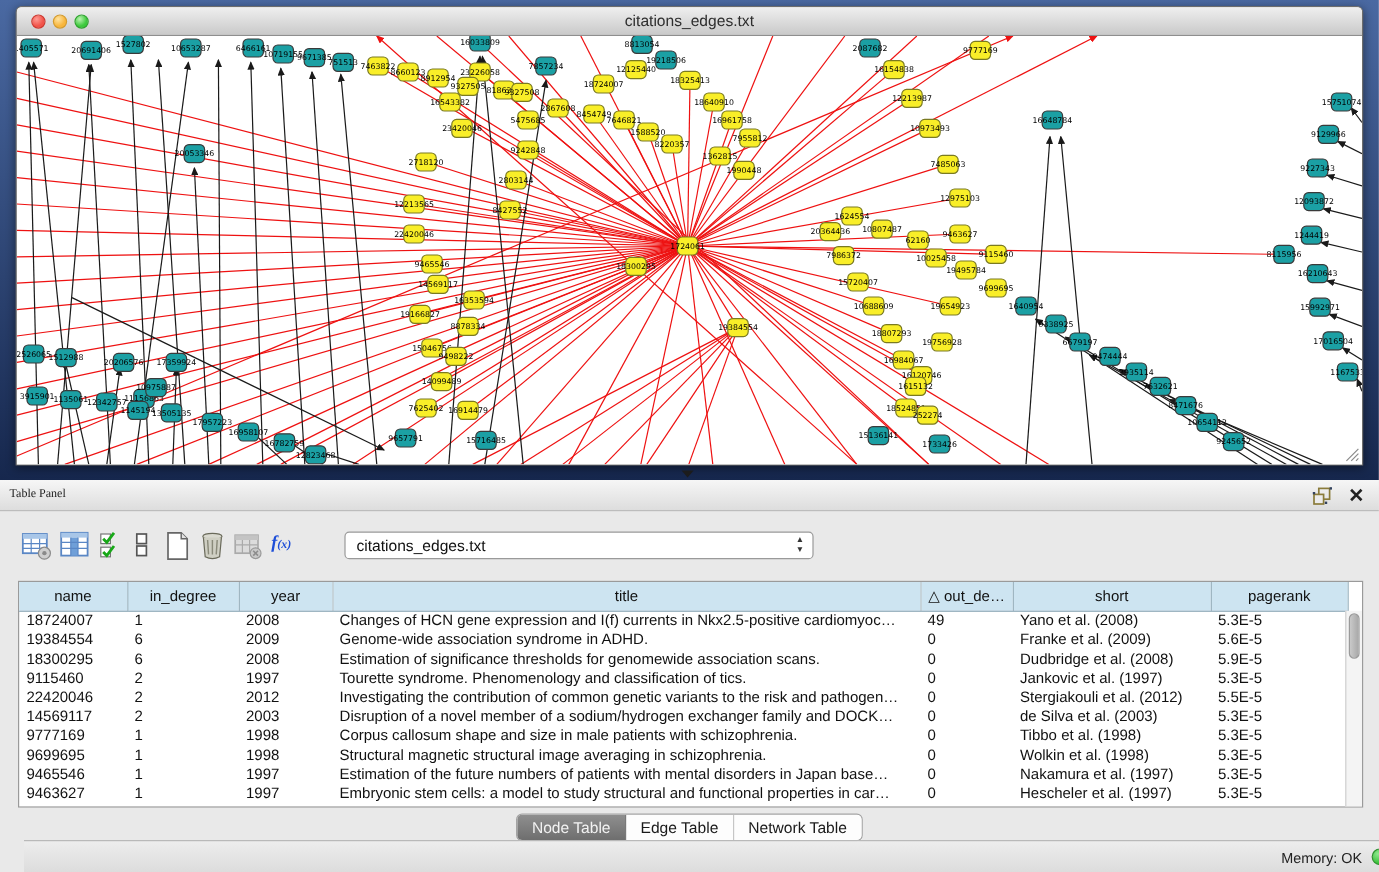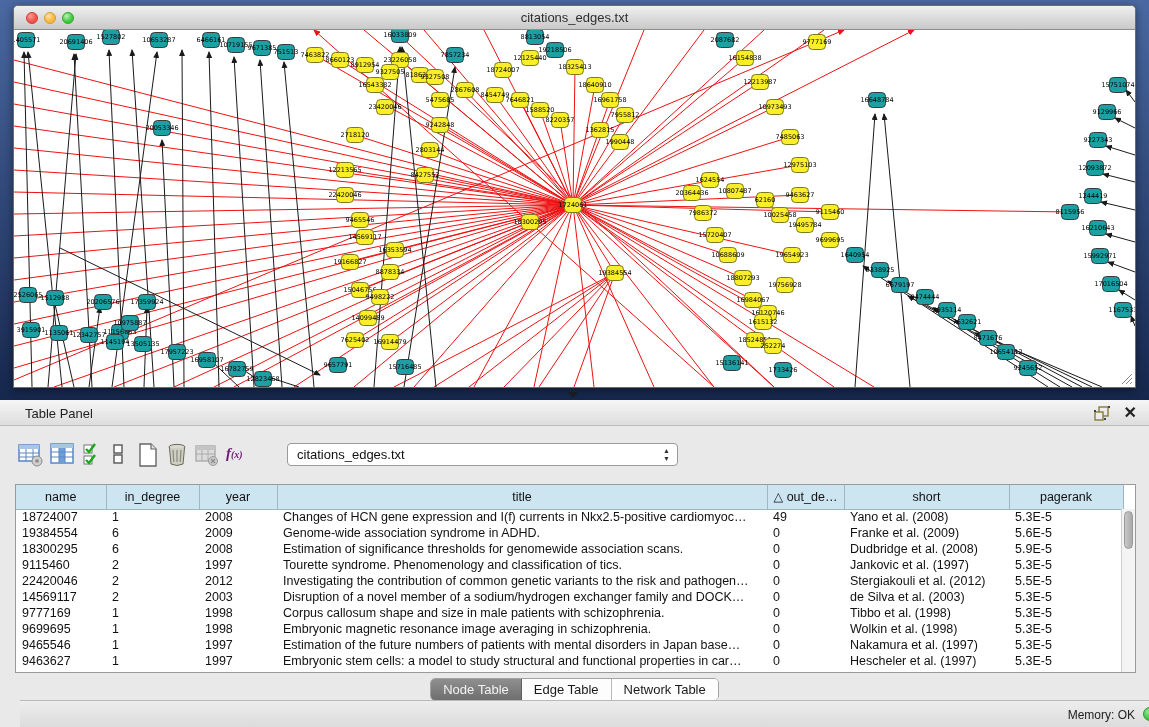"Table Panel" #panel-title { font-family: none -> Liberation Serif, serif; font-size: 13px -> 10px; left: 25px -> 8px }
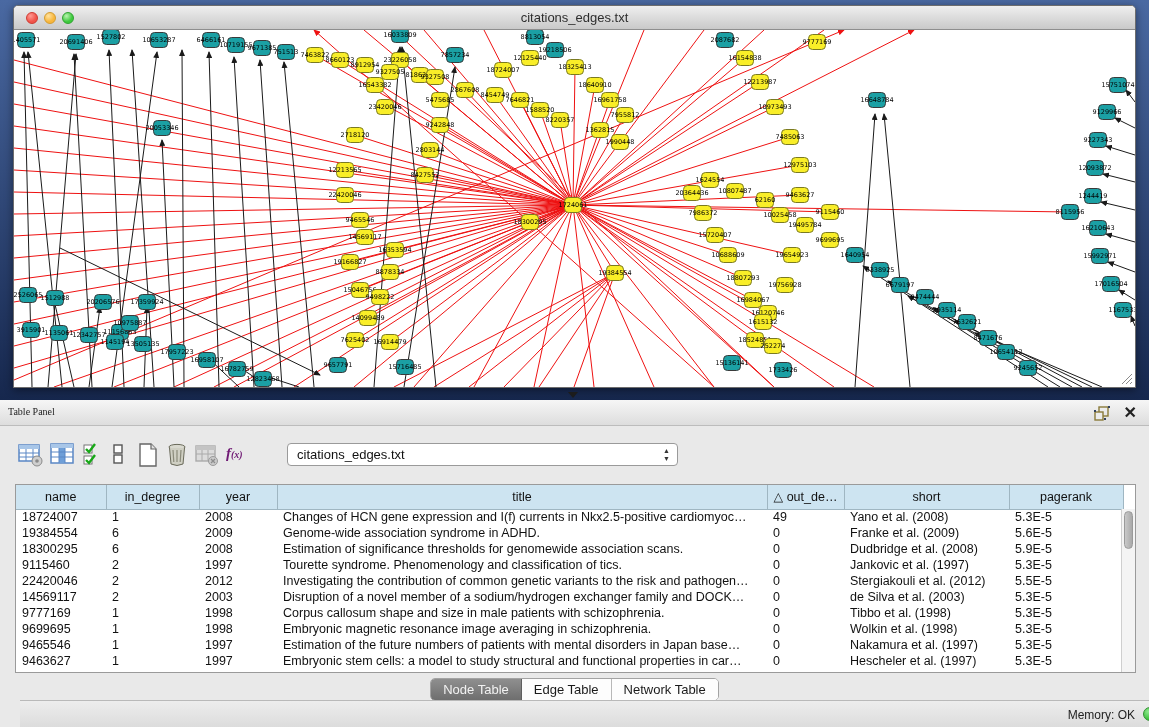"f(x)" #fx-icon { color: #701a75 -> #1d4ed8 }
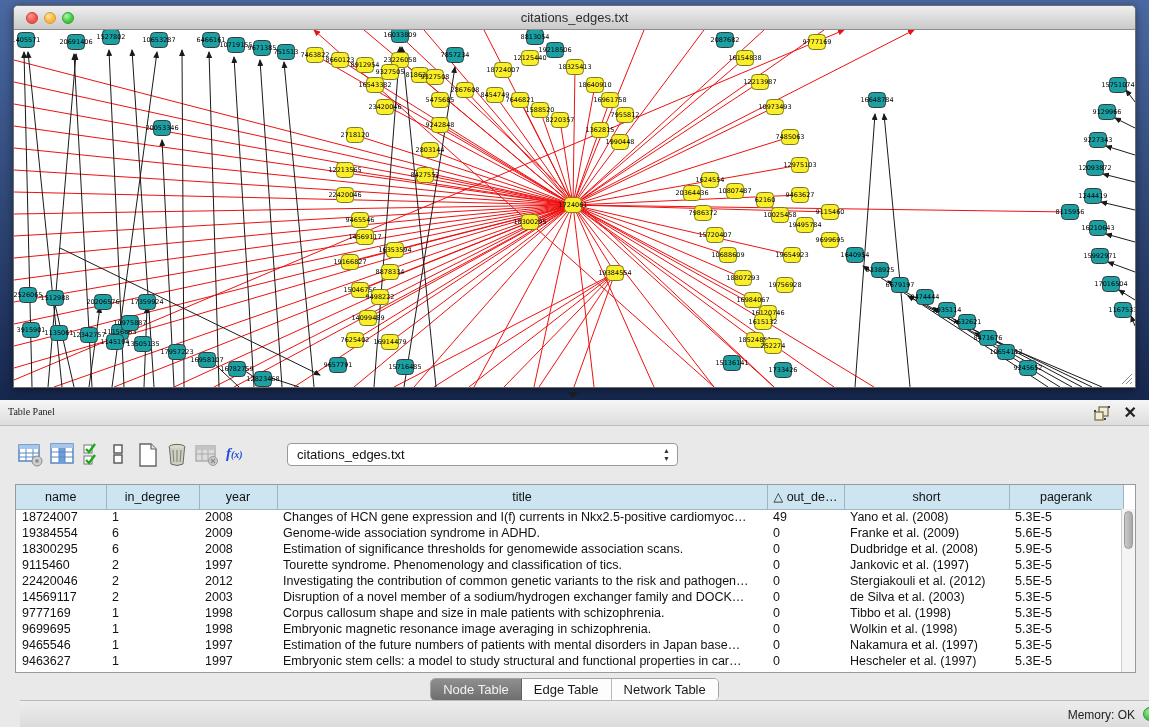"Embryonic magnetic resonance image" td { text: Embryonic magnetic resonance -> Structural magnetic structural }
